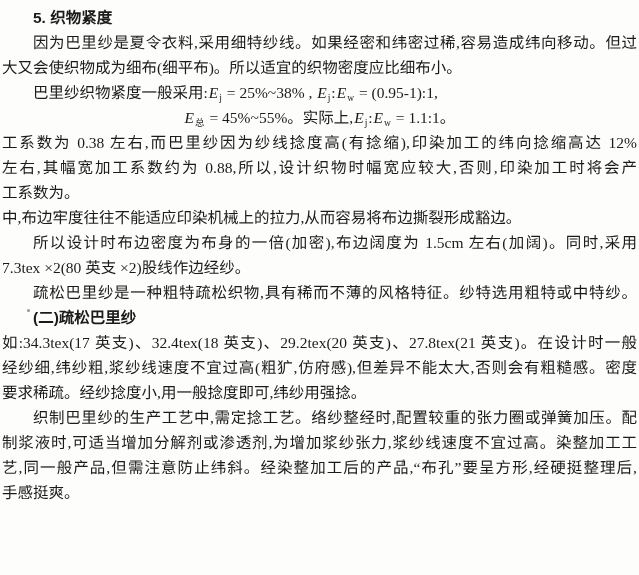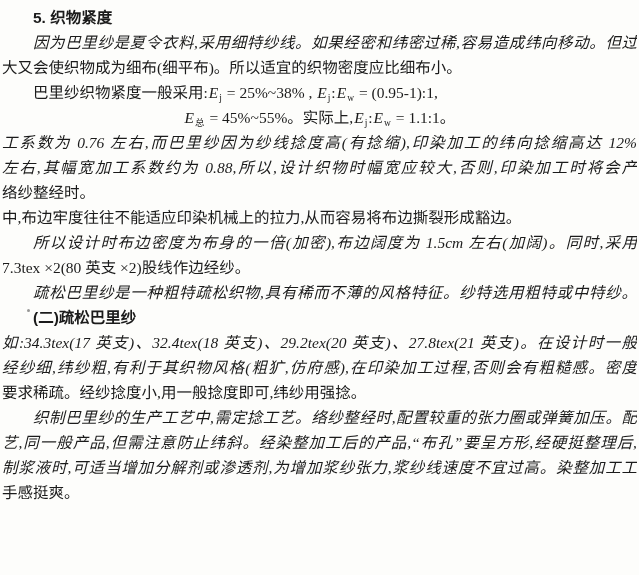"因为巴里纱是夏令衣料,采用细特纱线。如果经密和纬密过稀,容易造成纬向移动。但过" .align-justify { font-style: italic -> none }
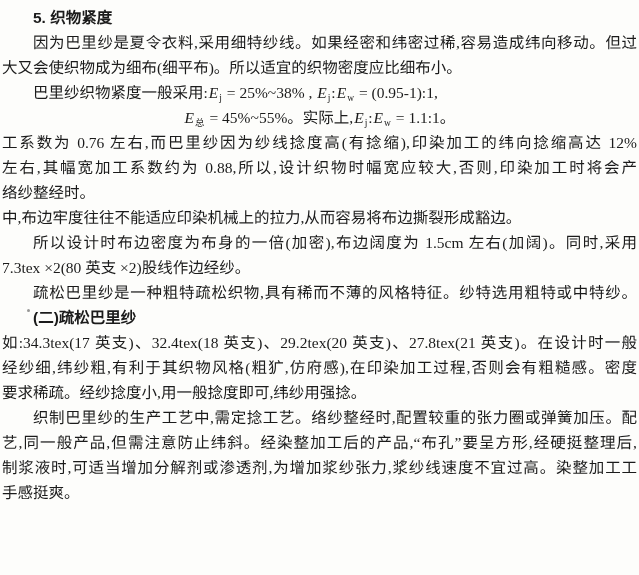"工系数为 0.76" div.line { text: 0.76 -> 0.38 }
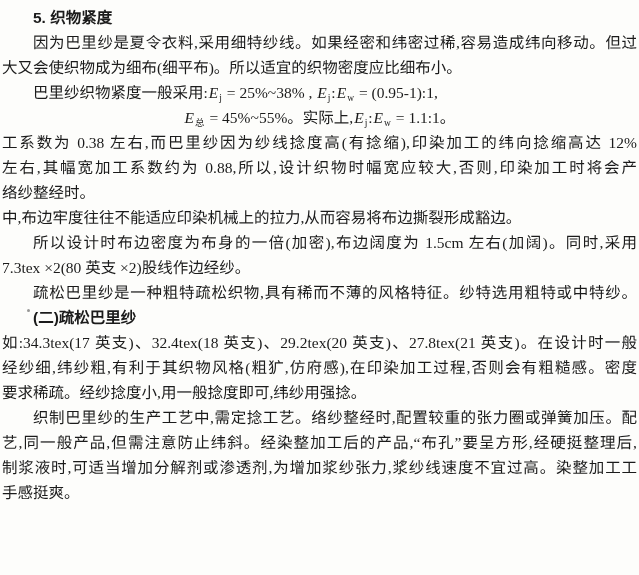"络纱整经时。" div.line { text: 络纱整经时 -> 工系数为 }
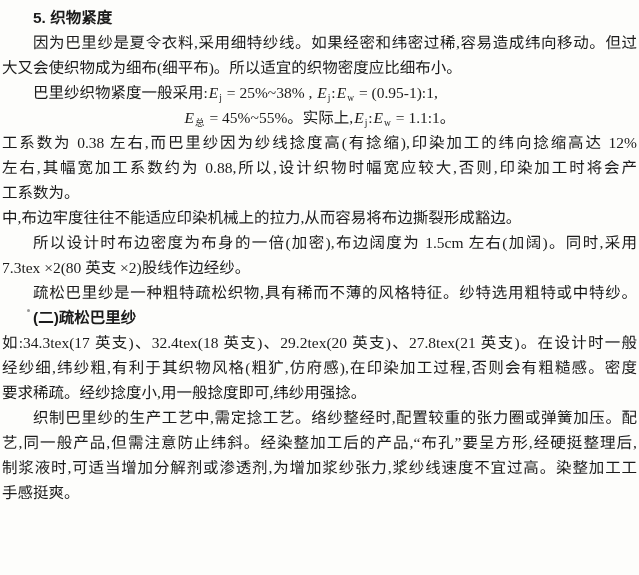"经纱细,纬纱粗,有利于其织物风格(粗犷,仿府感),在印染加工过程,否则会有粗糙感" div.line { text: ,有利于其织物风格(粗犷,仿府感),在印染加工过程 -> ,浆纱线速度不宜过高(粗犷,仿府感),但差异不能太大 }
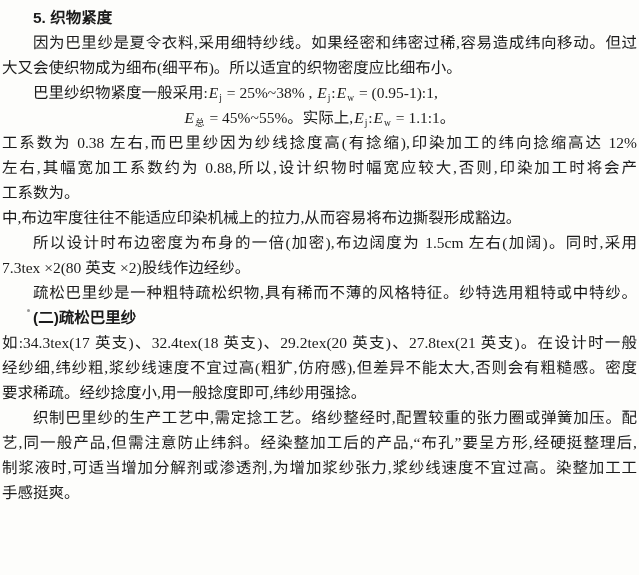"艺,同一般产品,但需注意防止纬斜。经染整加工后的产品,“布孔”要呈方形,经硬挺整" div.line { order: before "制浆液时,可适当增加分解剂或渗透剂,为增加浆纱张力,浆纱线速度不宜过高。染整加工" -> after "制浆液时,可适当增加分解剂或渗透剂,为增加浆纱张力,浆纱线速度不宜过高。染整加工" }
